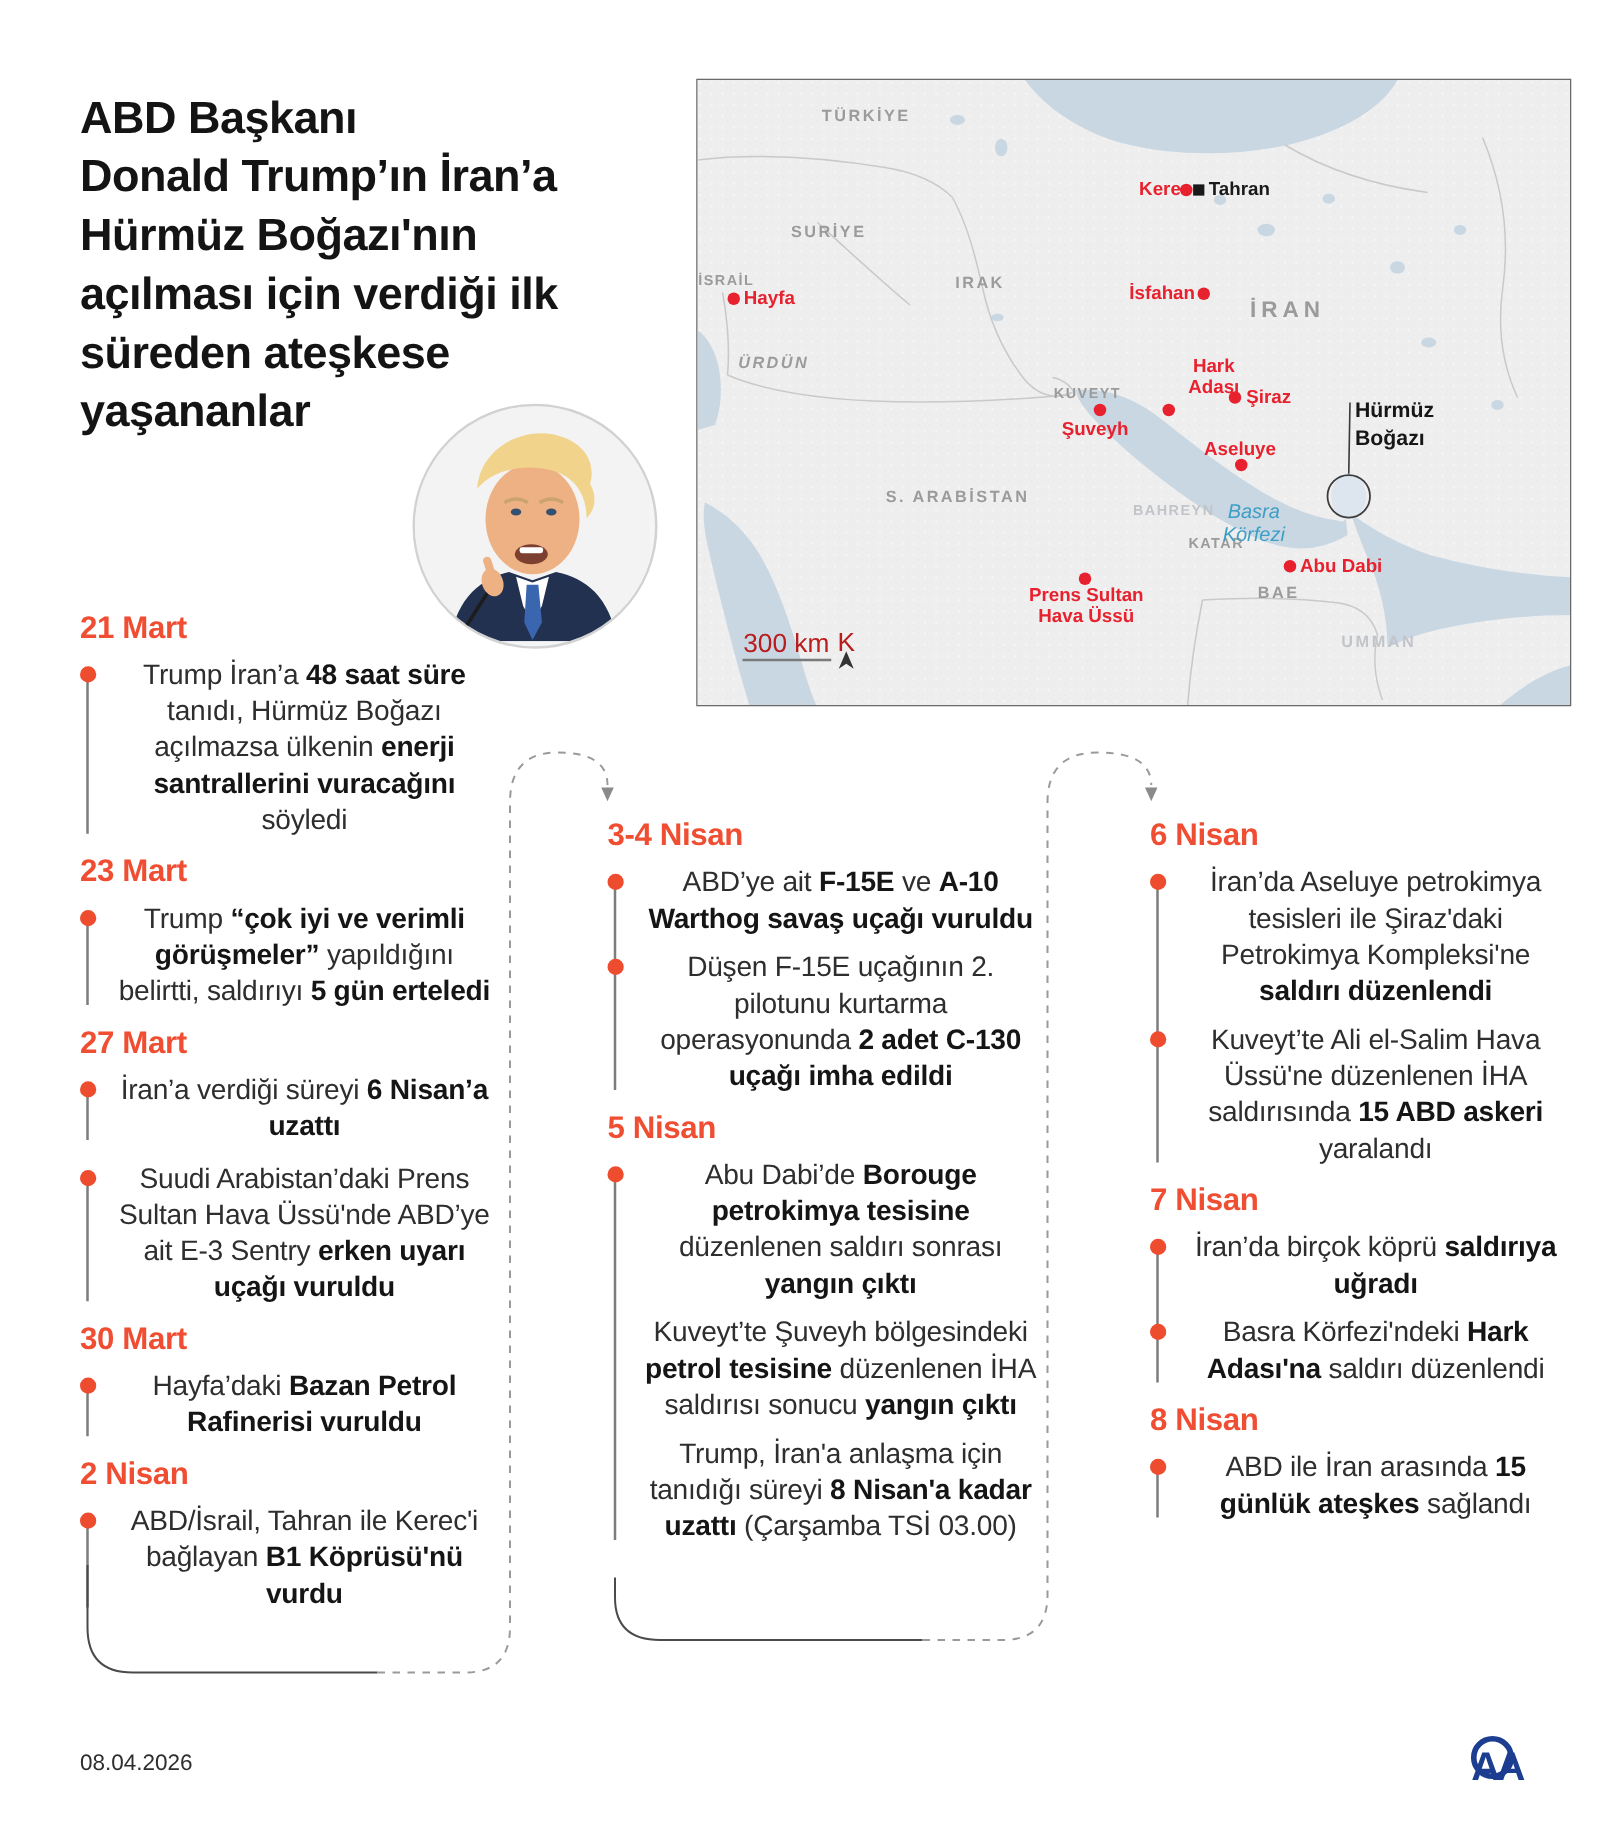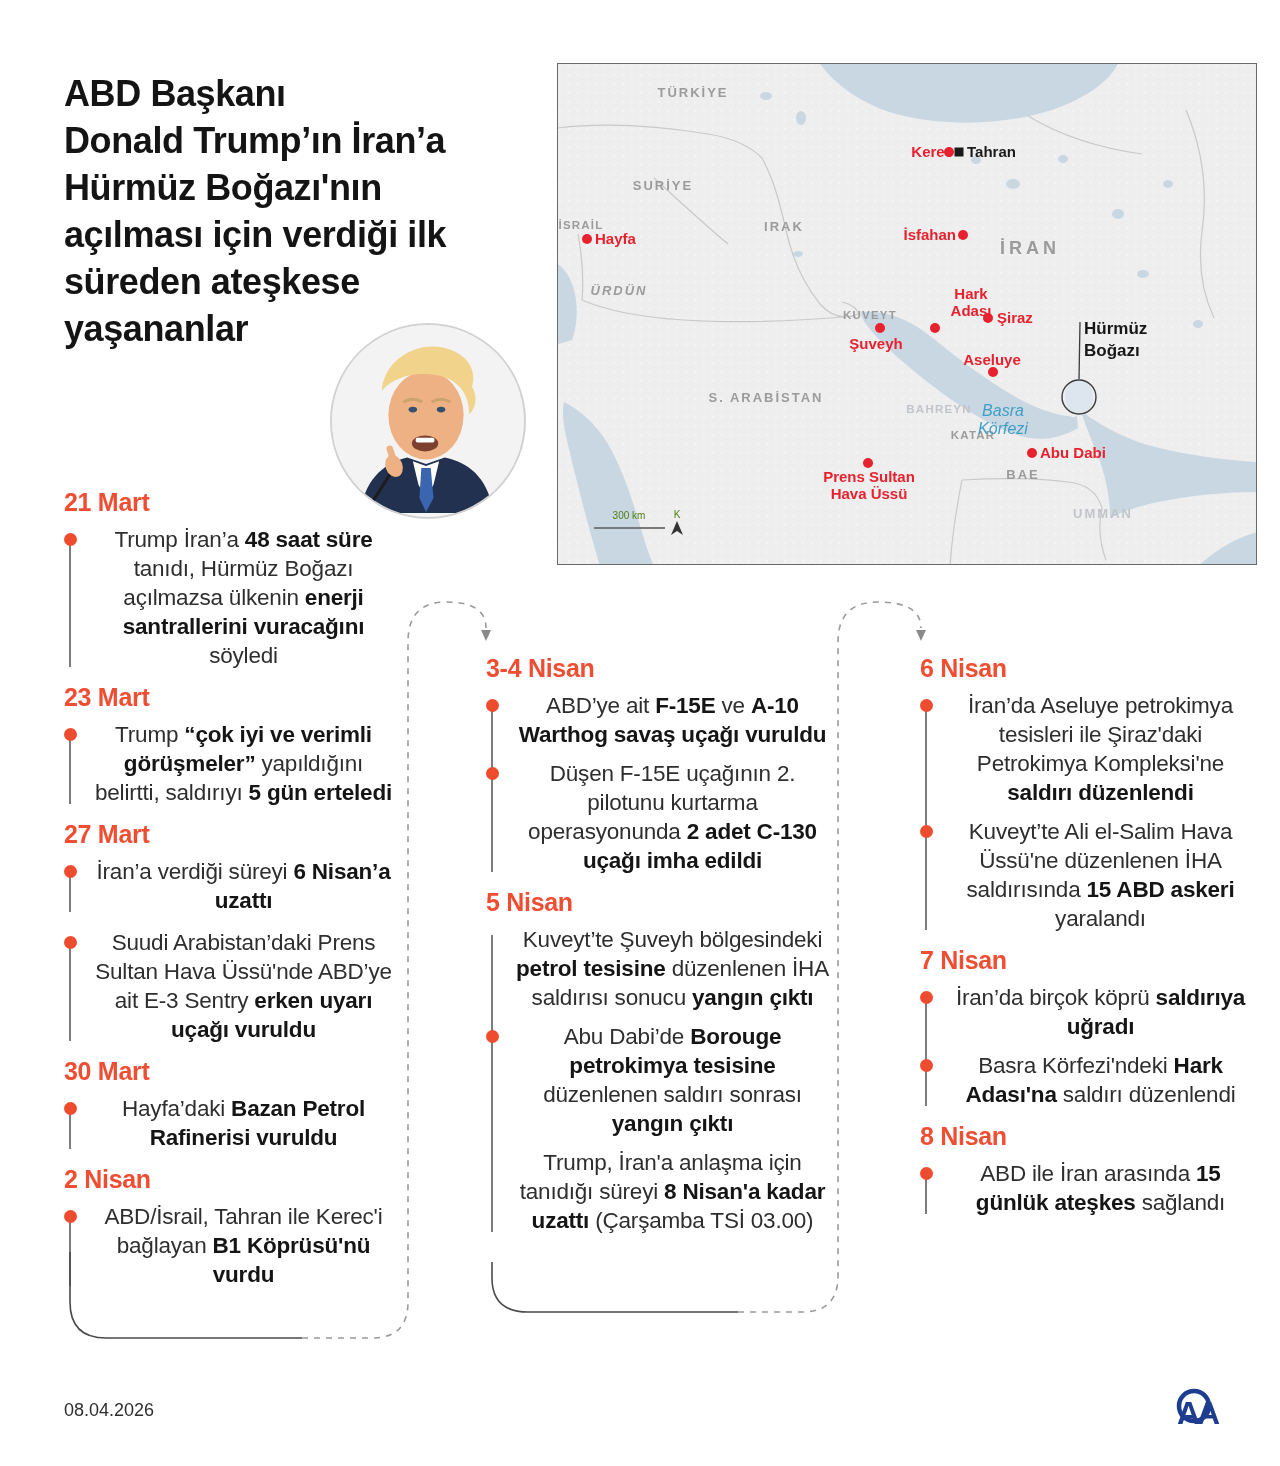"300 km" .scale-label { color: #4d7c0f -> #b91c1c; font-size: 10px -> 21px }
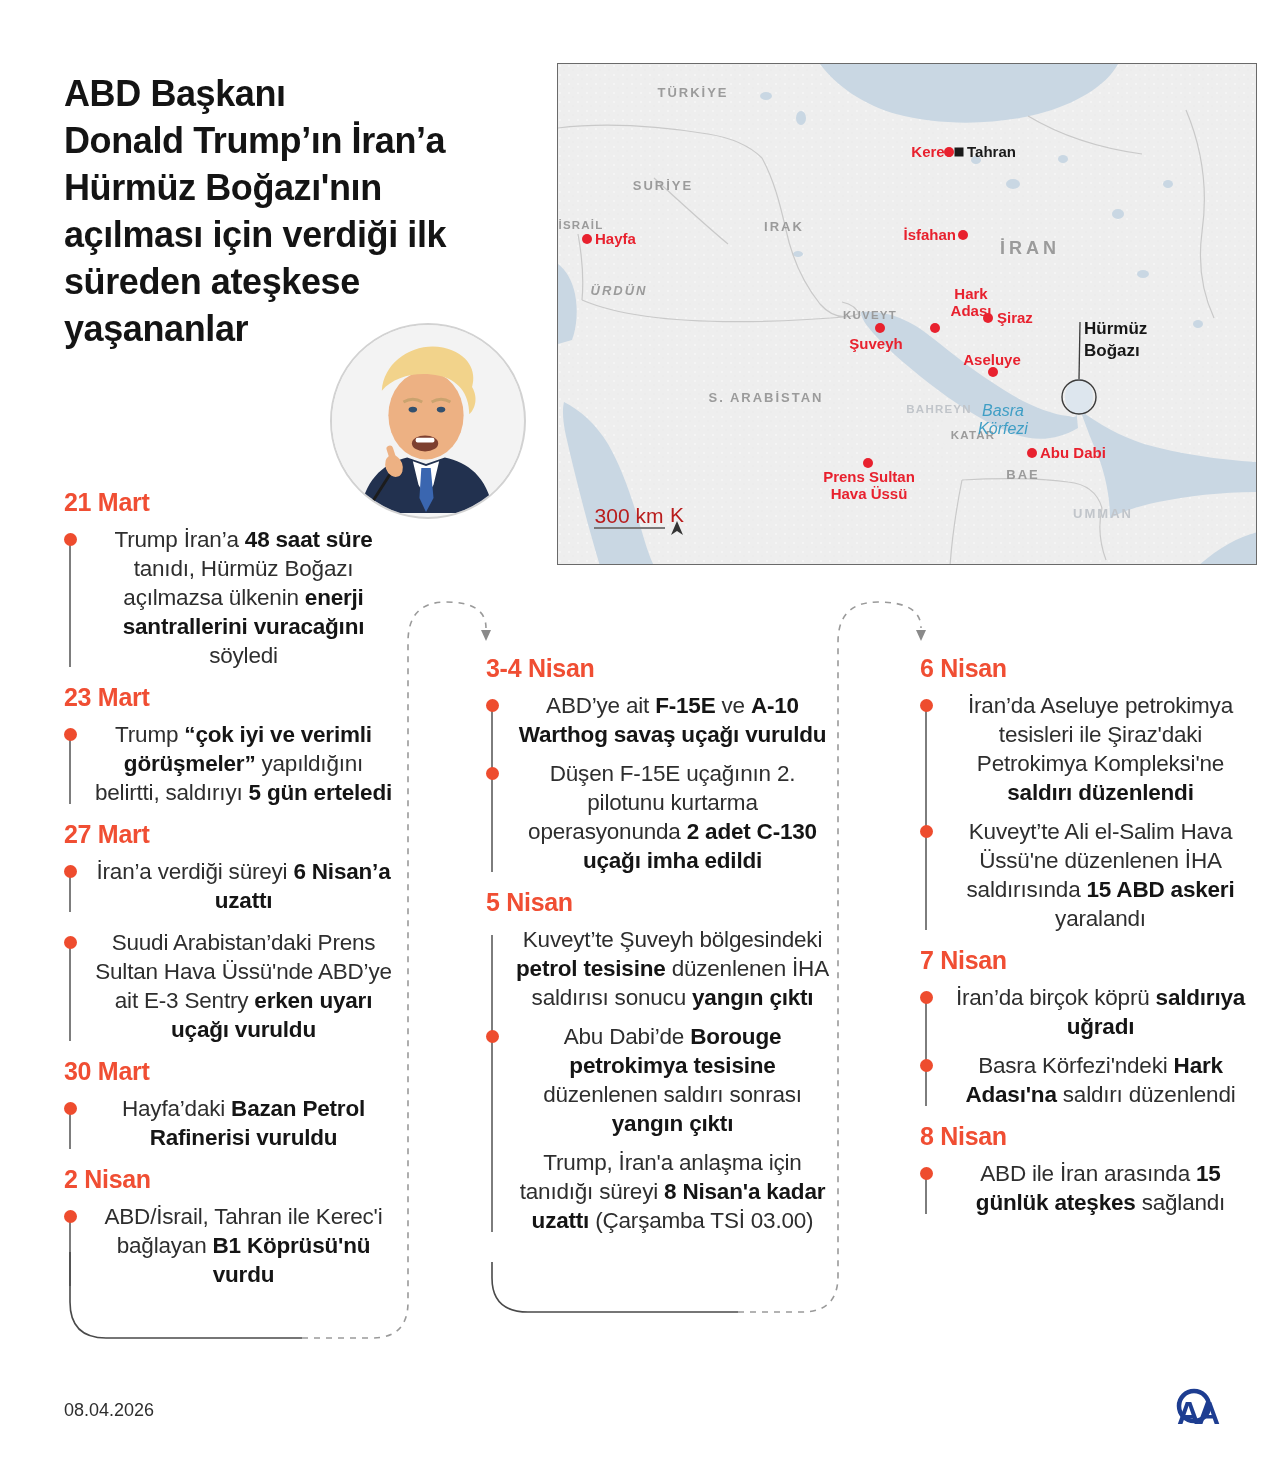"Kuveyt’te Şuveyh bölgesindeki petrol" div.item { order: before "Abu Dabi’de Borouge petrokimya tesisine" -> after "Abu Dabi’de Borouge petrokimya tesisine" }
